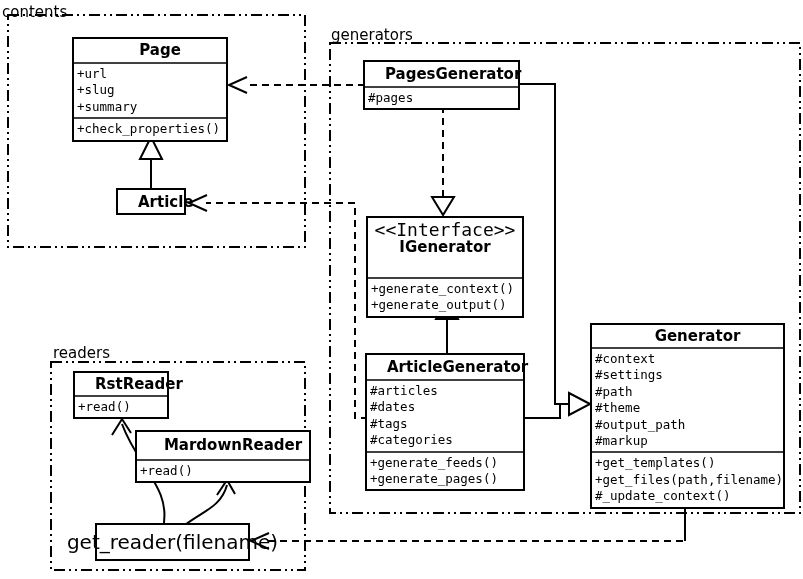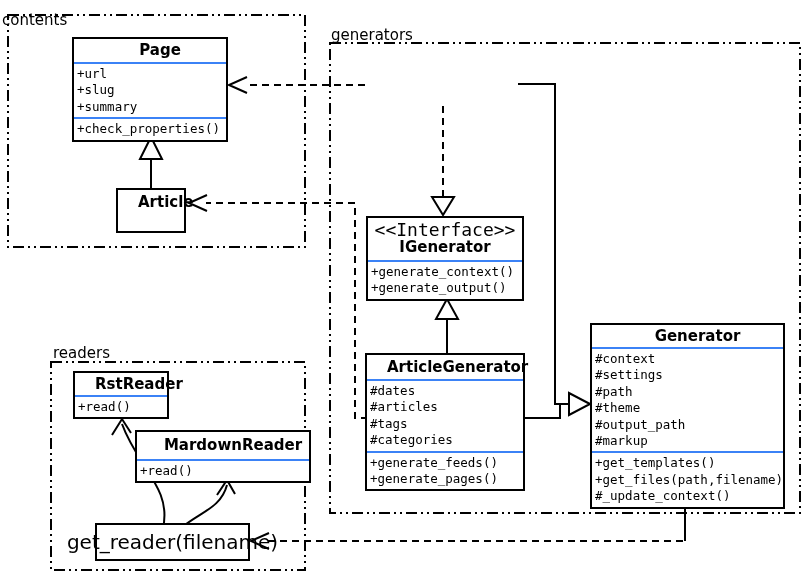"contents" div.pkg-label { top: 12px -> 4px }
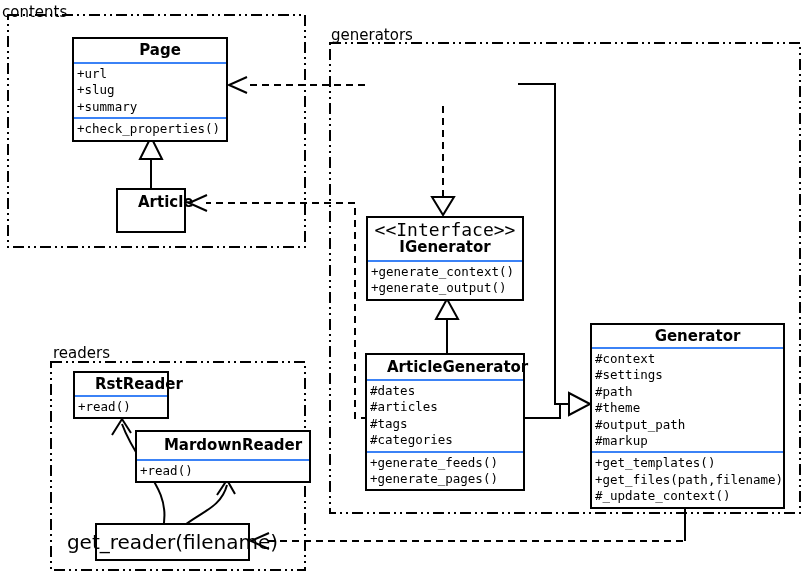"+url" .uml-sec { border-top: 2px solid #3b82f6 -> 2px solid #404040 }
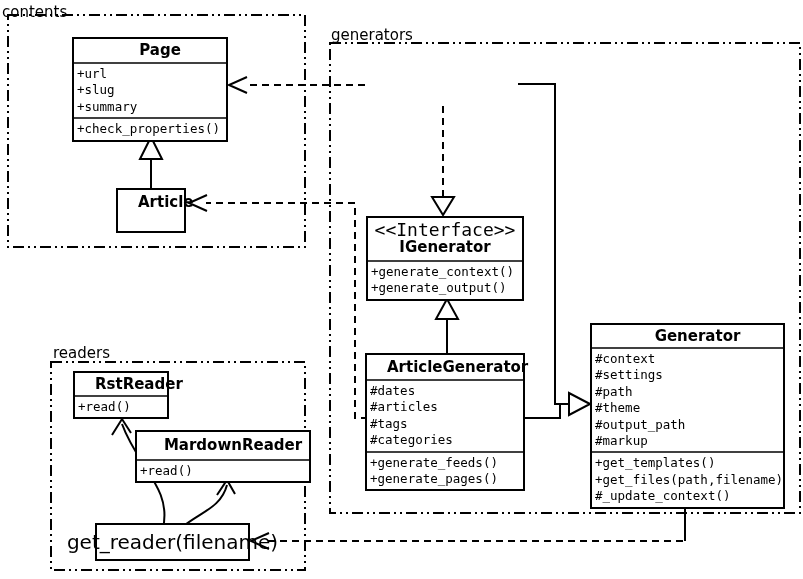"PagesGenerator" div.uml-class { html: none -> <div> <div>PagesGenerator</div> <div> <div>#pages</div> </div> </div> }
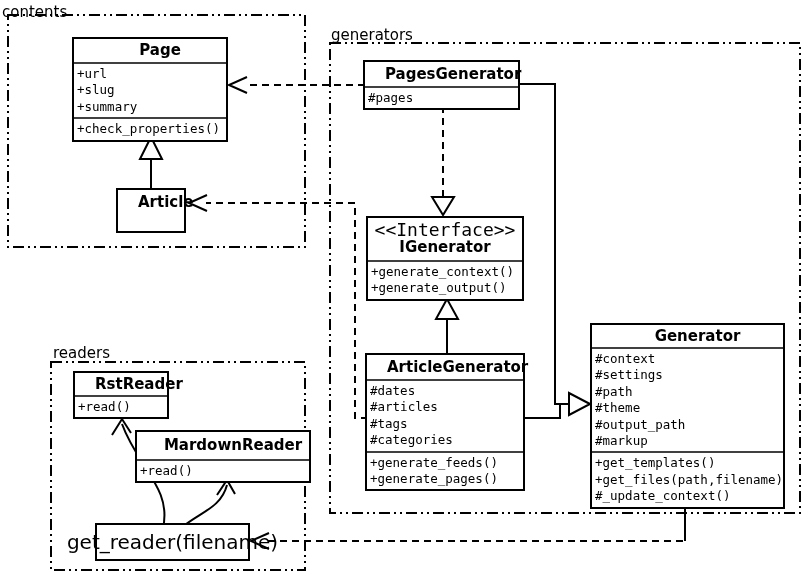"Article" div.uml-class { height: 45px -> 27px }
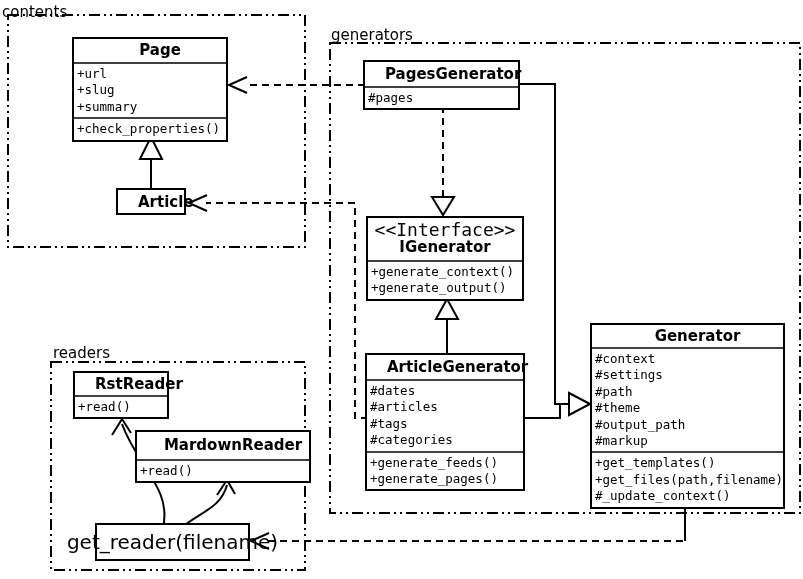"IGenerator" .iface-name { padding-bottom: 2px -> 19px }
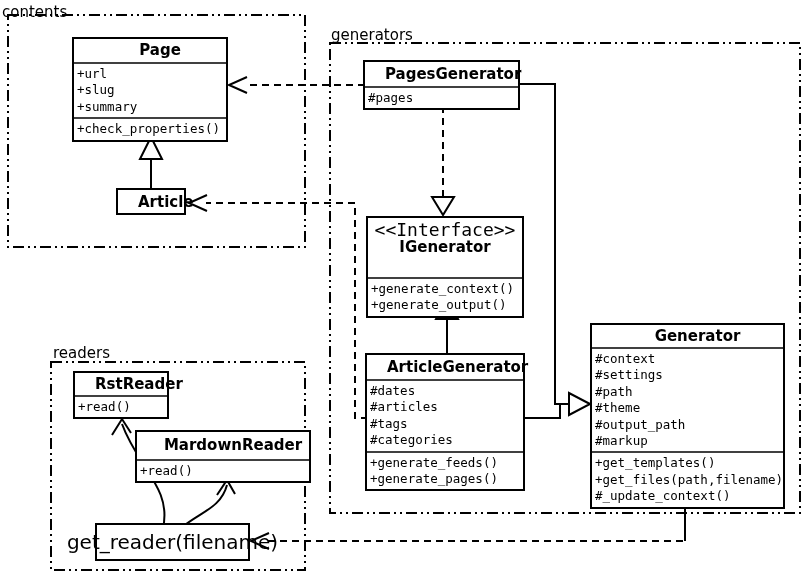"#dates" div.row { order: before "#articles" -> after "#articles" }
